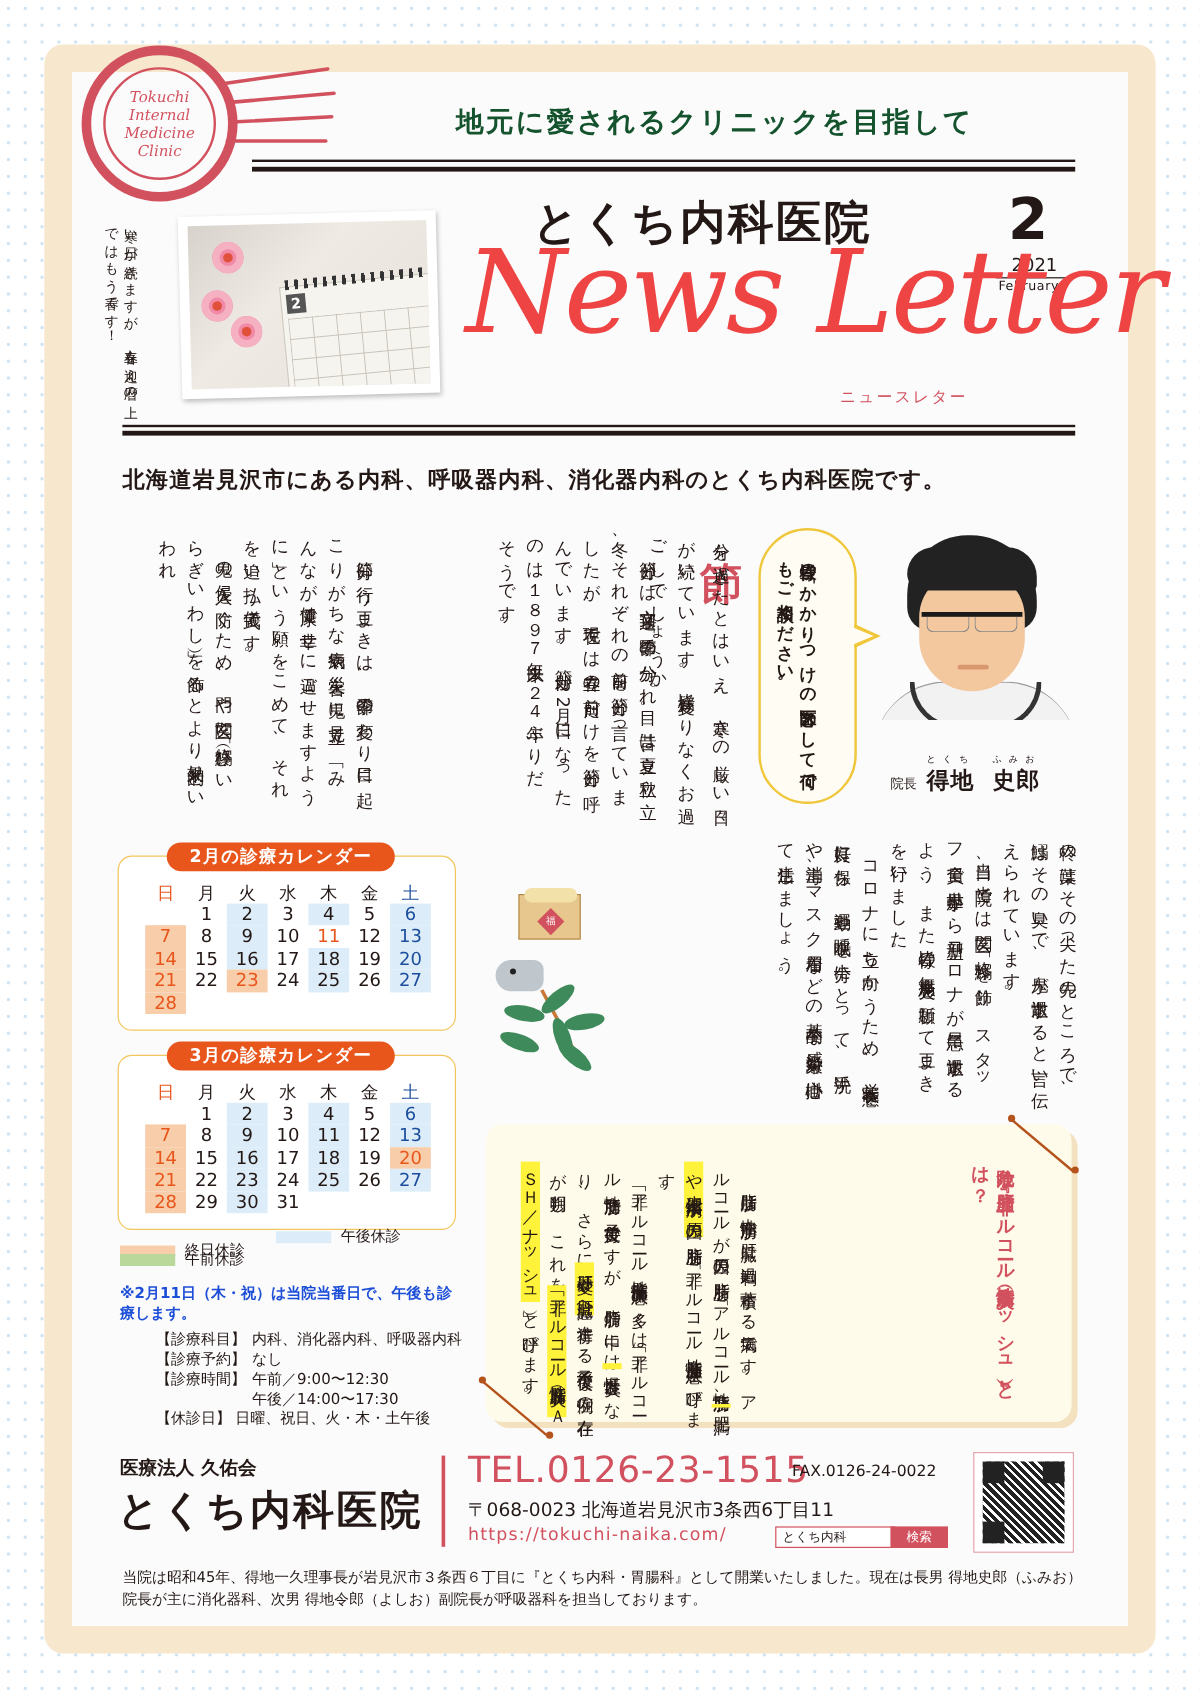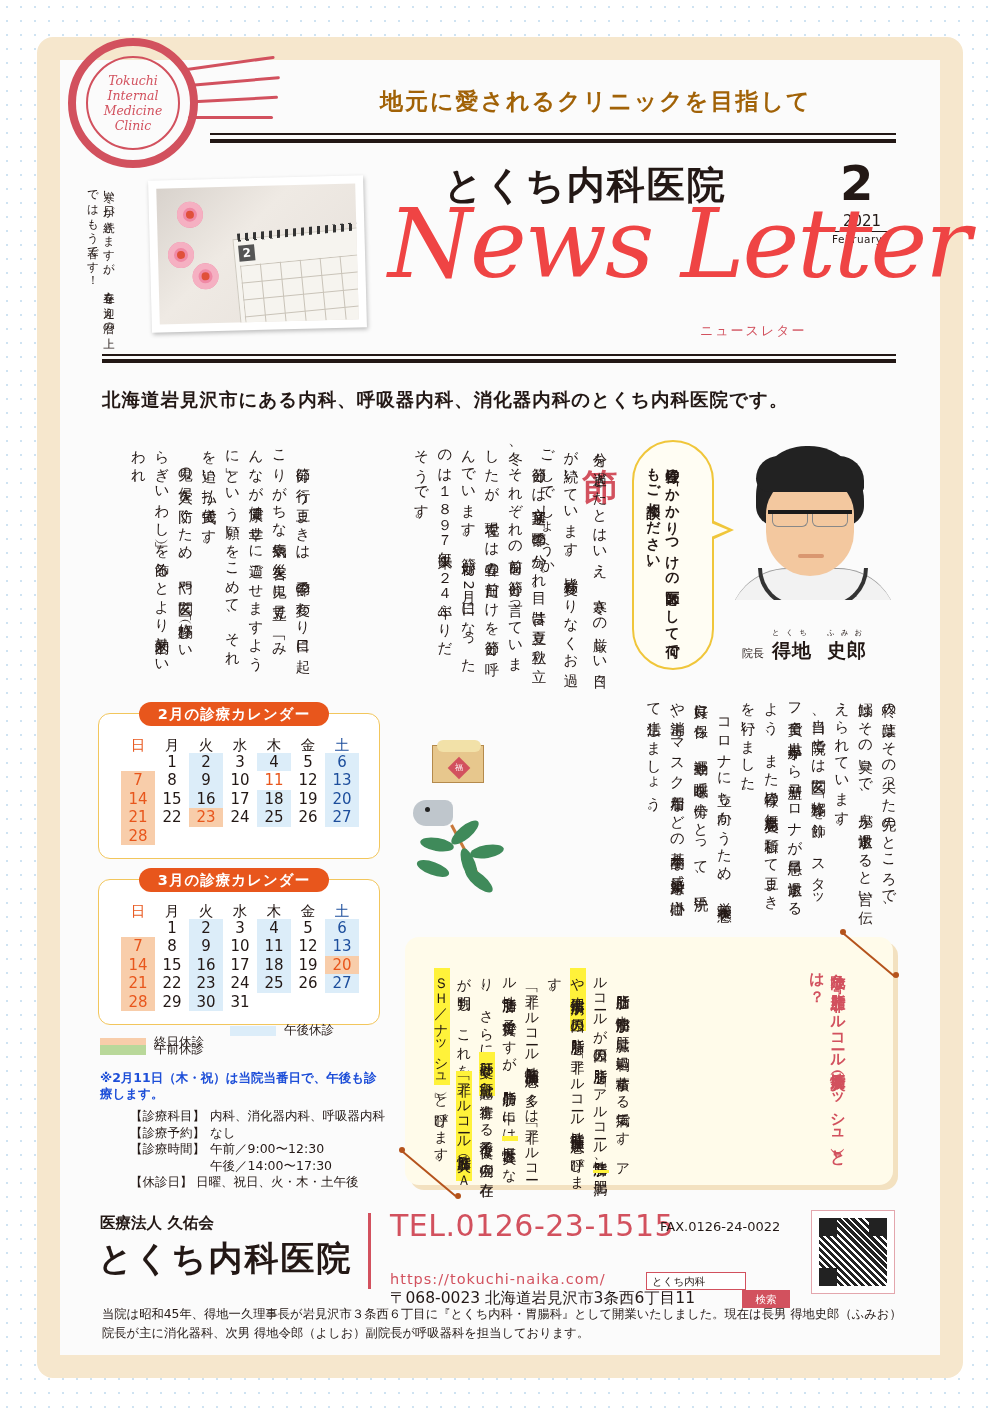"地元に愛されるクリニックを目指して" .tagline { color: #a16207 -> #14532d }
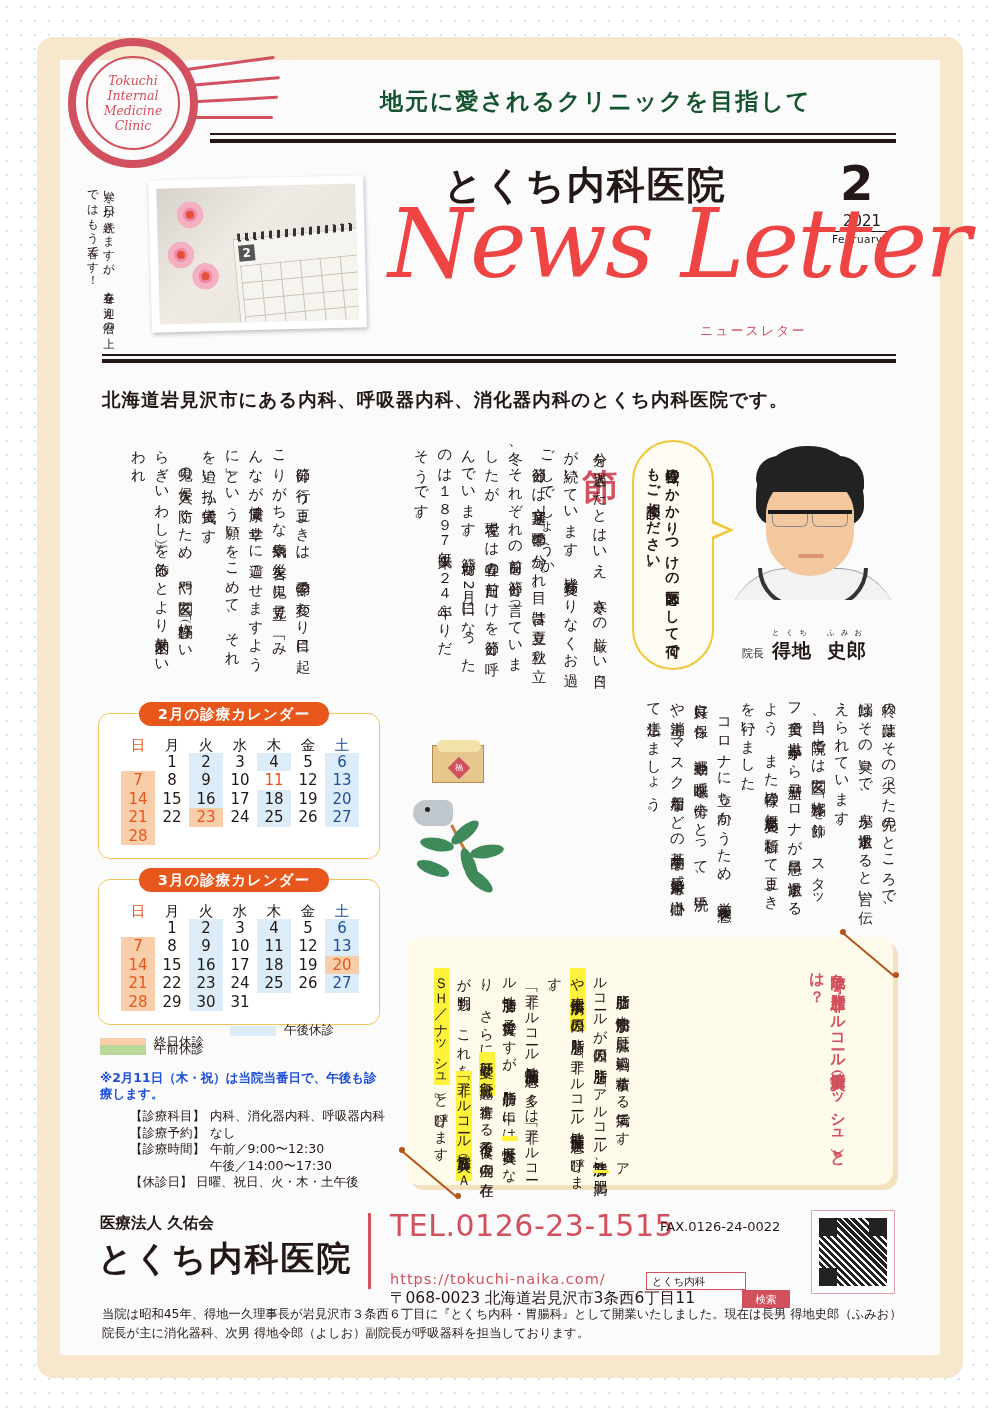"〒068-0023 北海道岩見沢市3条西6丁目11" .address { margin-top: 40px -> none }
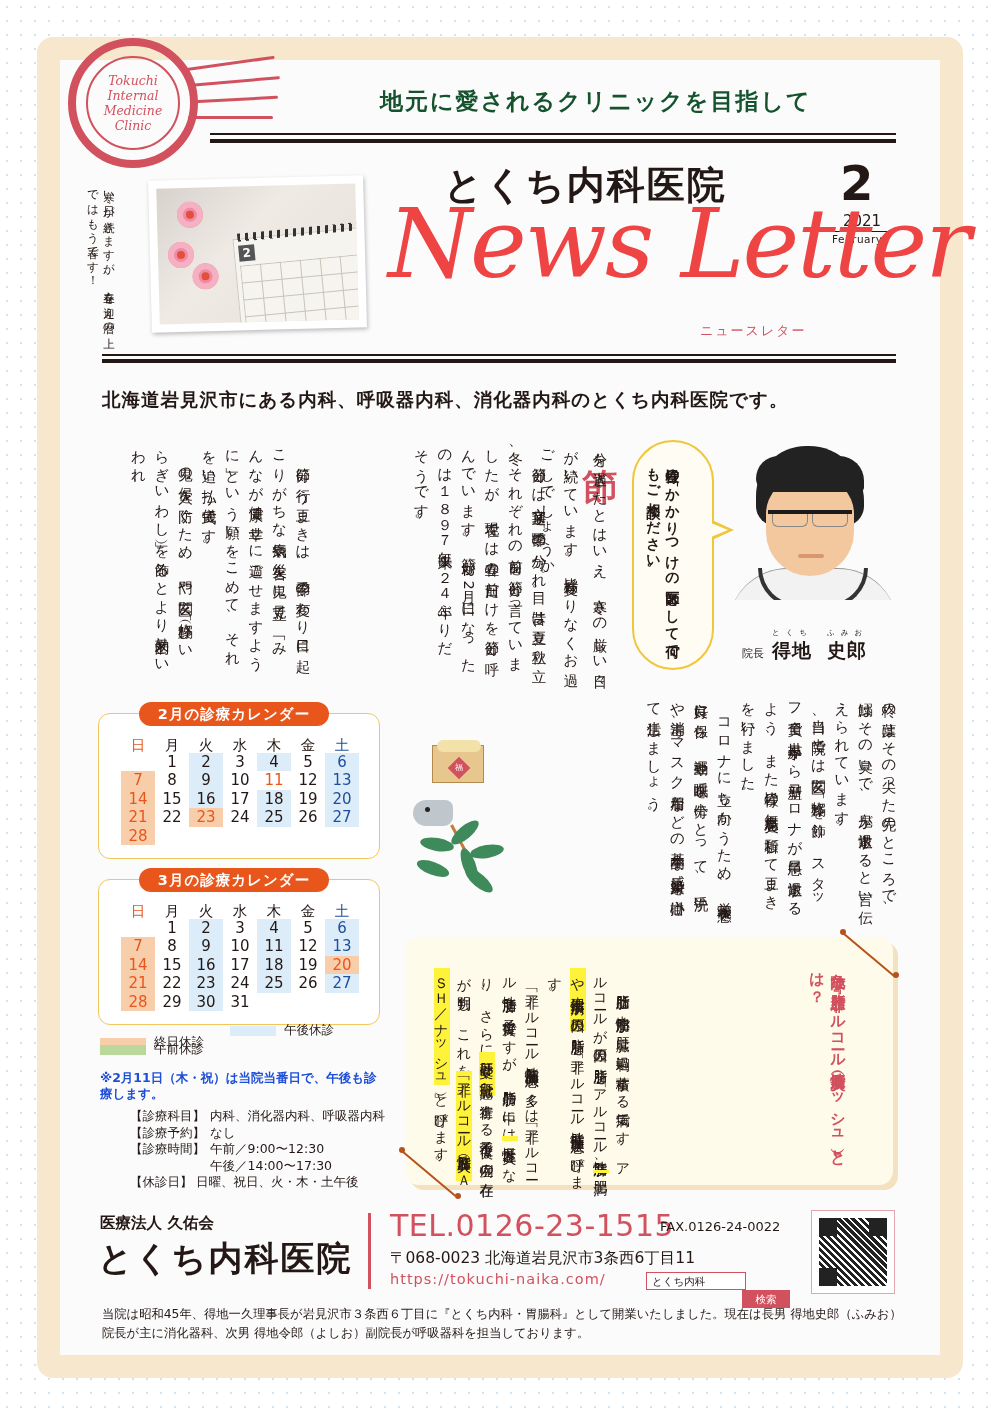"検索" .search-btn { margin-top: 18px -> none }
